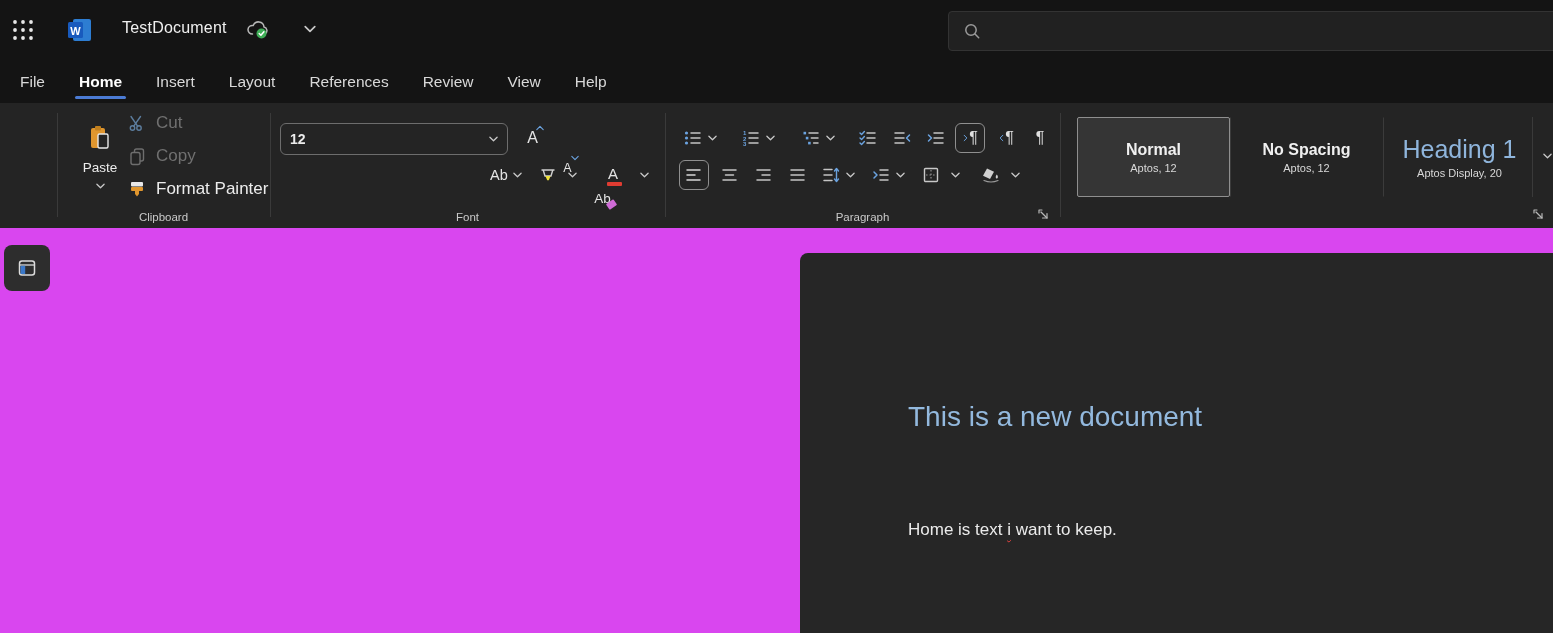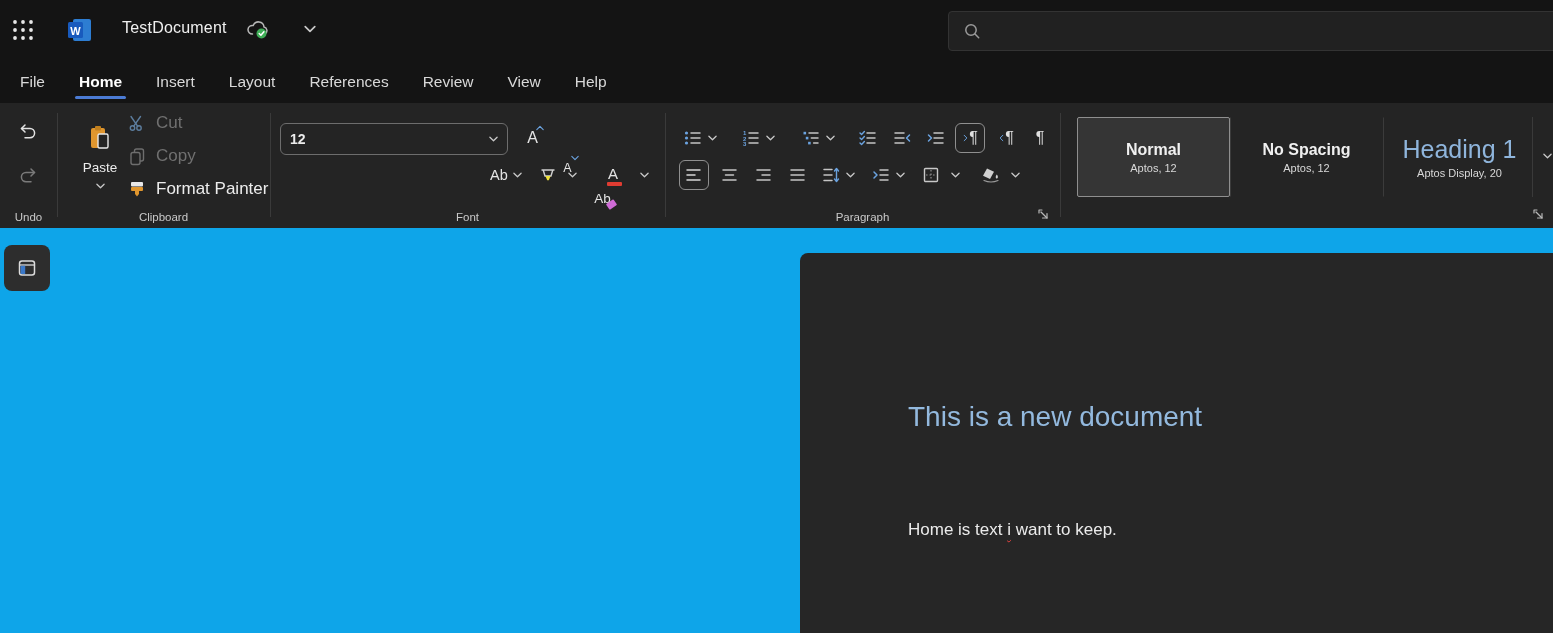"Undo" div.group { html: <div> <button> <svg> <path></path> <path></path> </svg> </button> <button> <svg> <path></path> <path></path> </svg> </button> <div>Undo</div> </div> -> none }
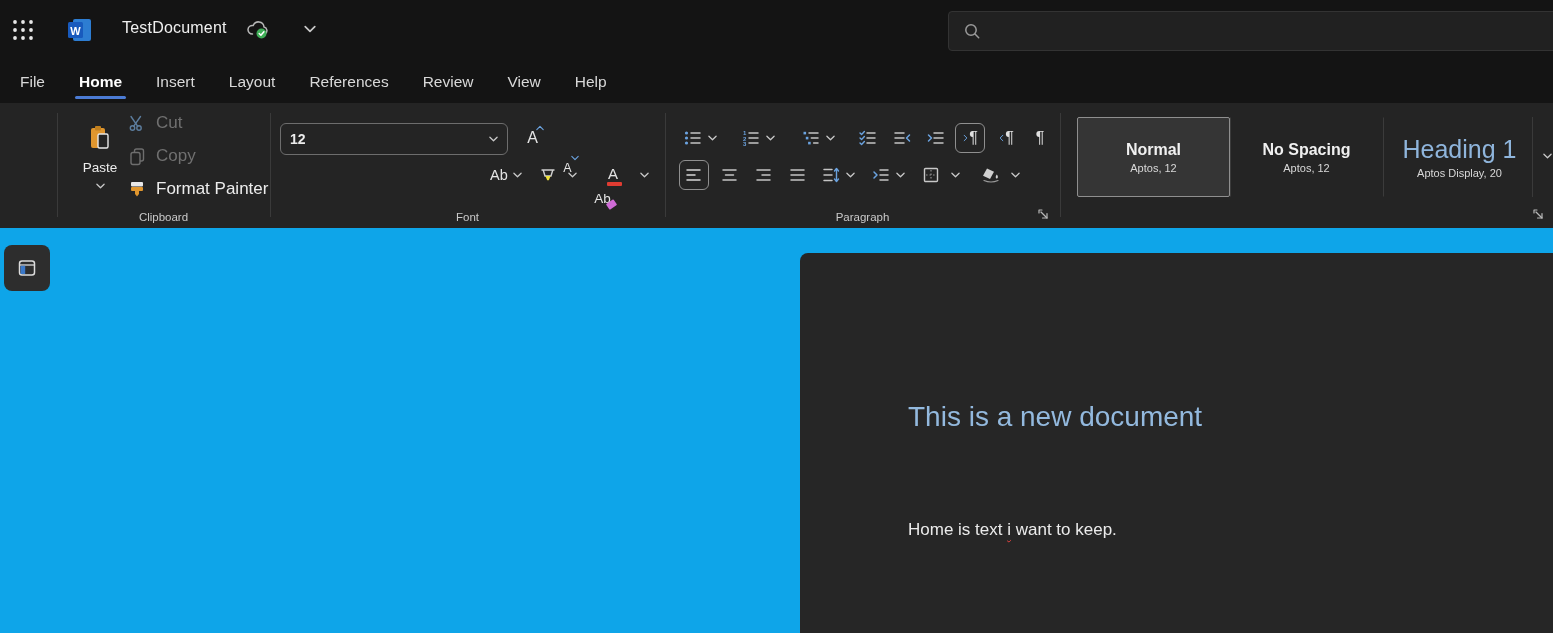"This is a new document" .canvas { background: #0ea5e9 -> #d946ef }
